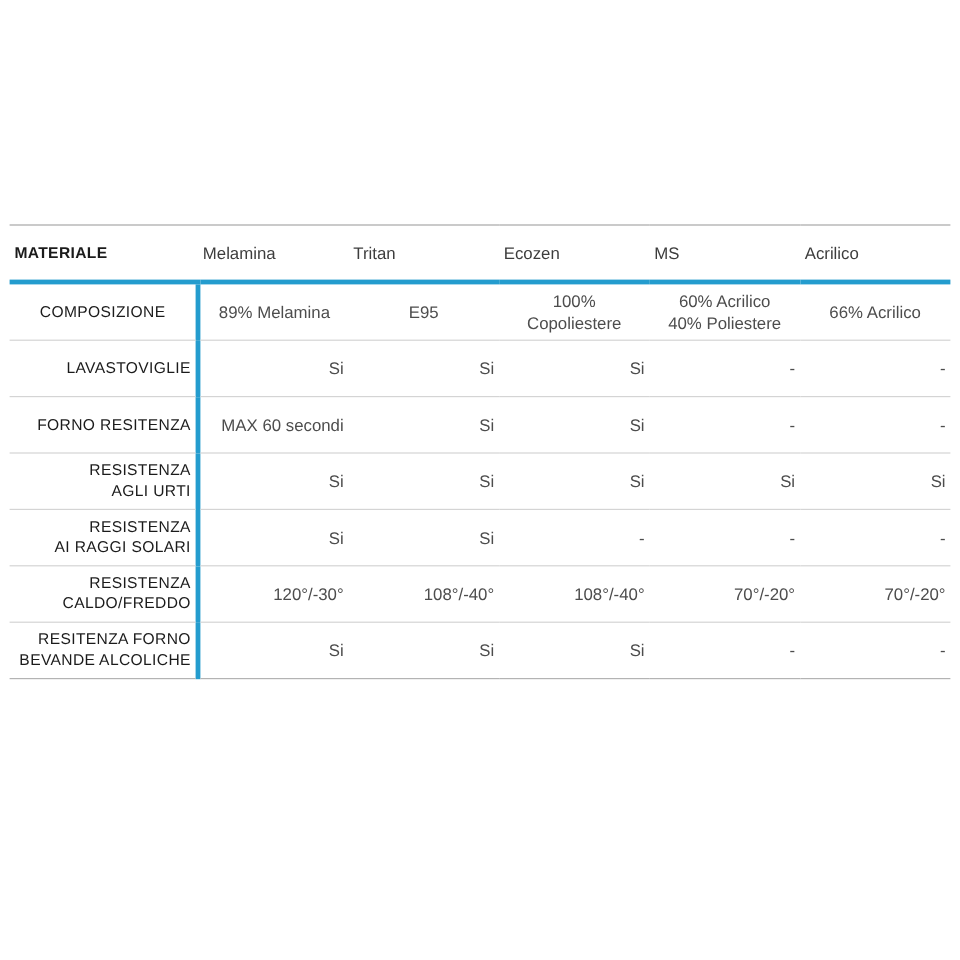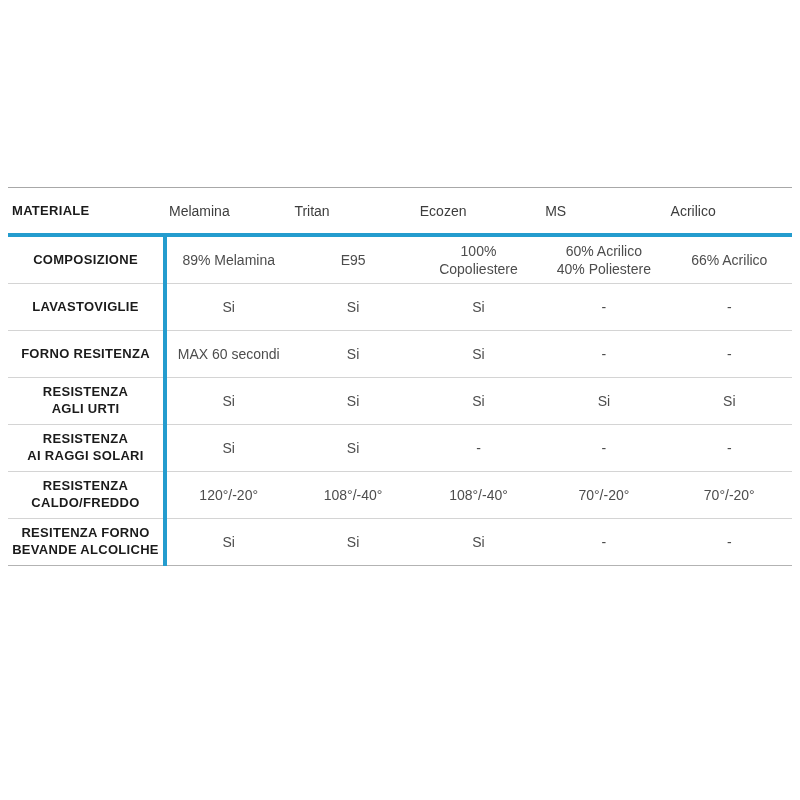"COMPOSIZIONE" tbody td.row-label { font-weight: bold -> normal }
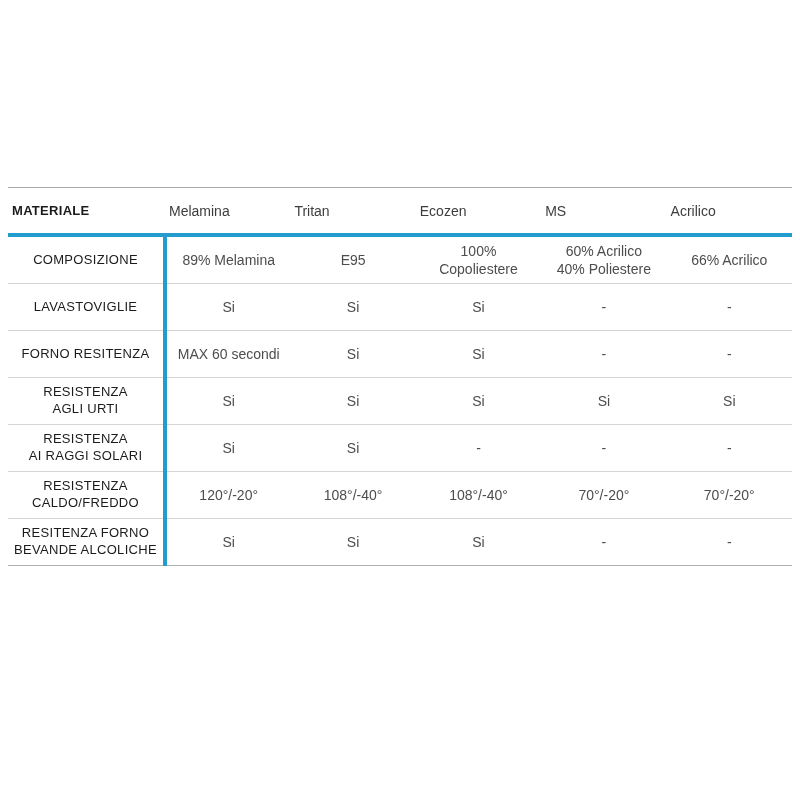"LAVASTOVIGLIE" tbody tr + tr td { text-align: none -> right }
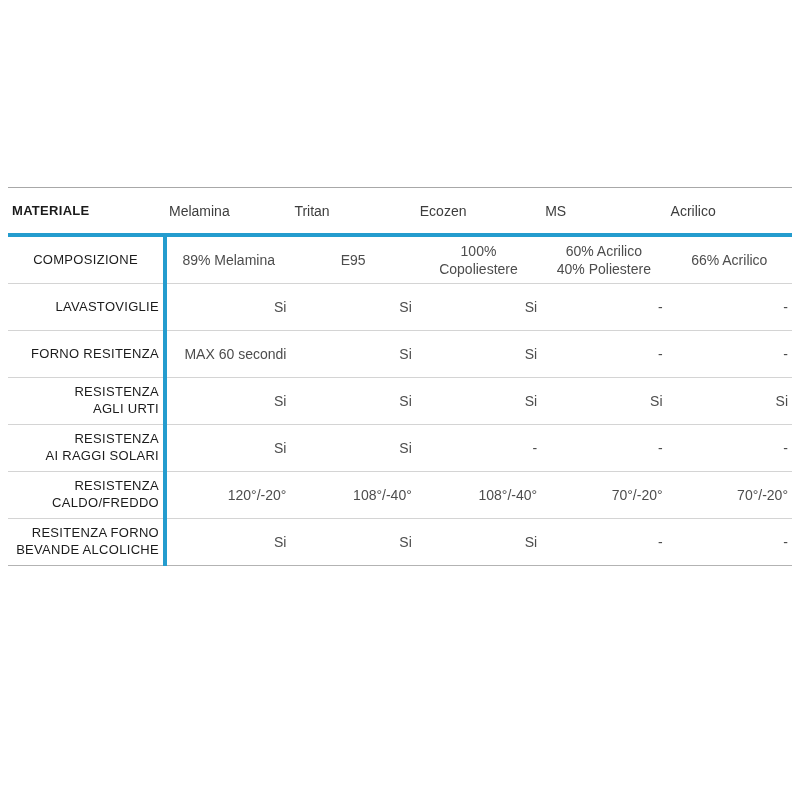"120°/-20°" td { text: /-20 -> /-30 }
